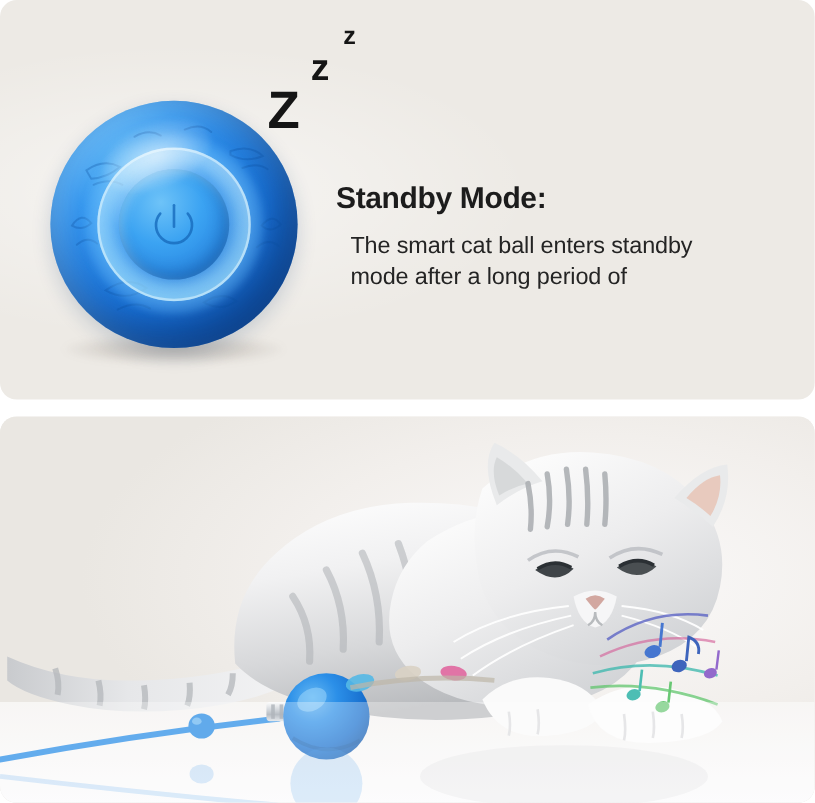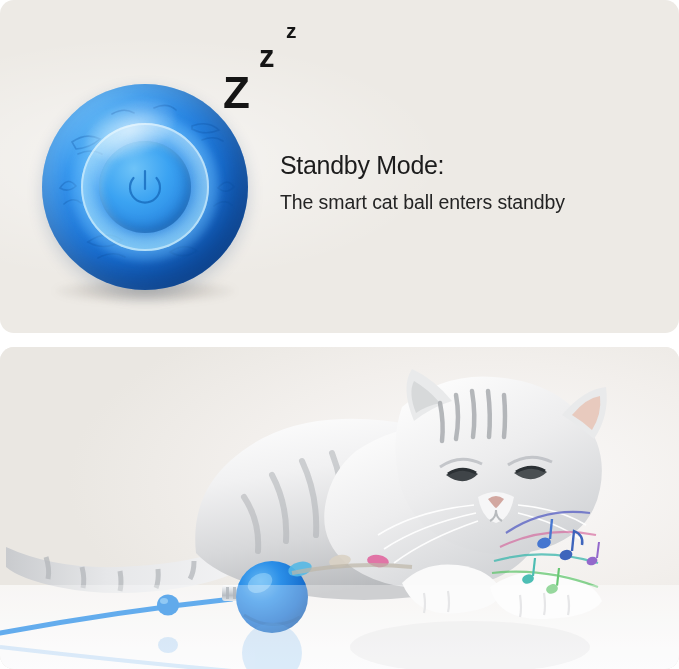"Standby Mode:" .heading { font-weight: 400 -> 700 }
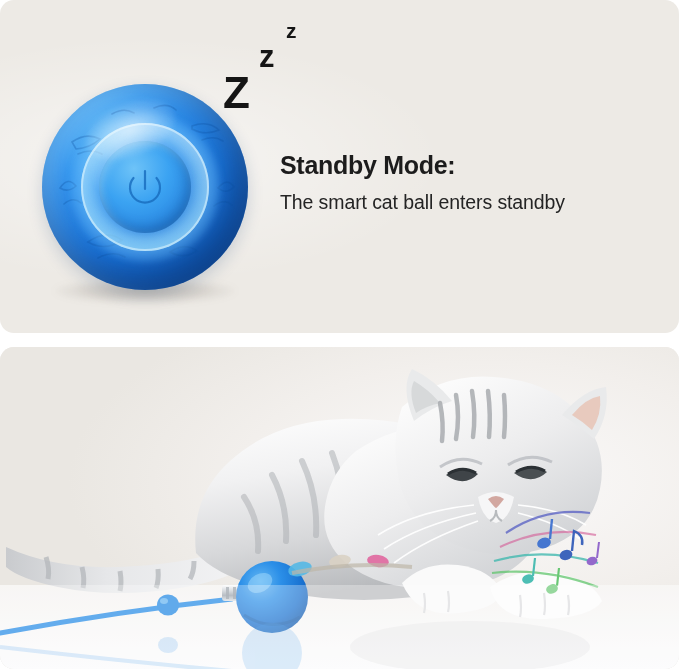"The smart cat ball enters" .body-text { margin: 0 -> 12px }
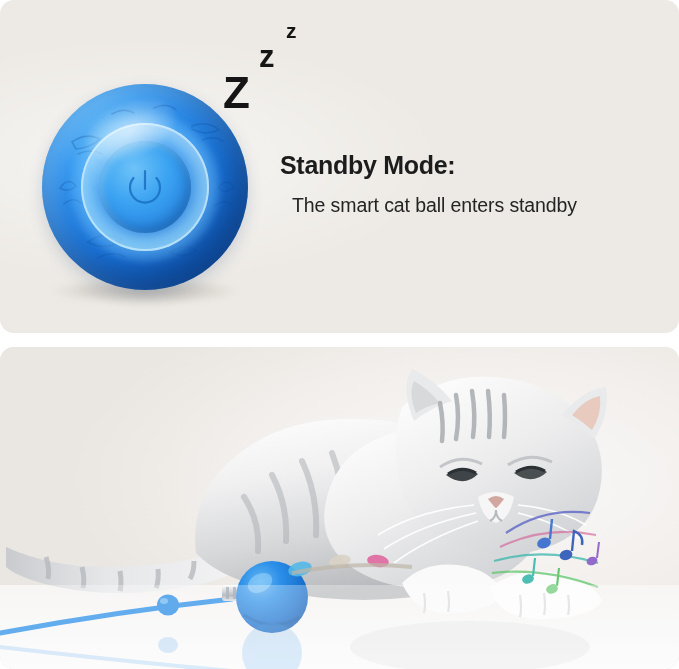"mode after a long period" span.ln { html: none -> <span>mode after a long period of</span> }
